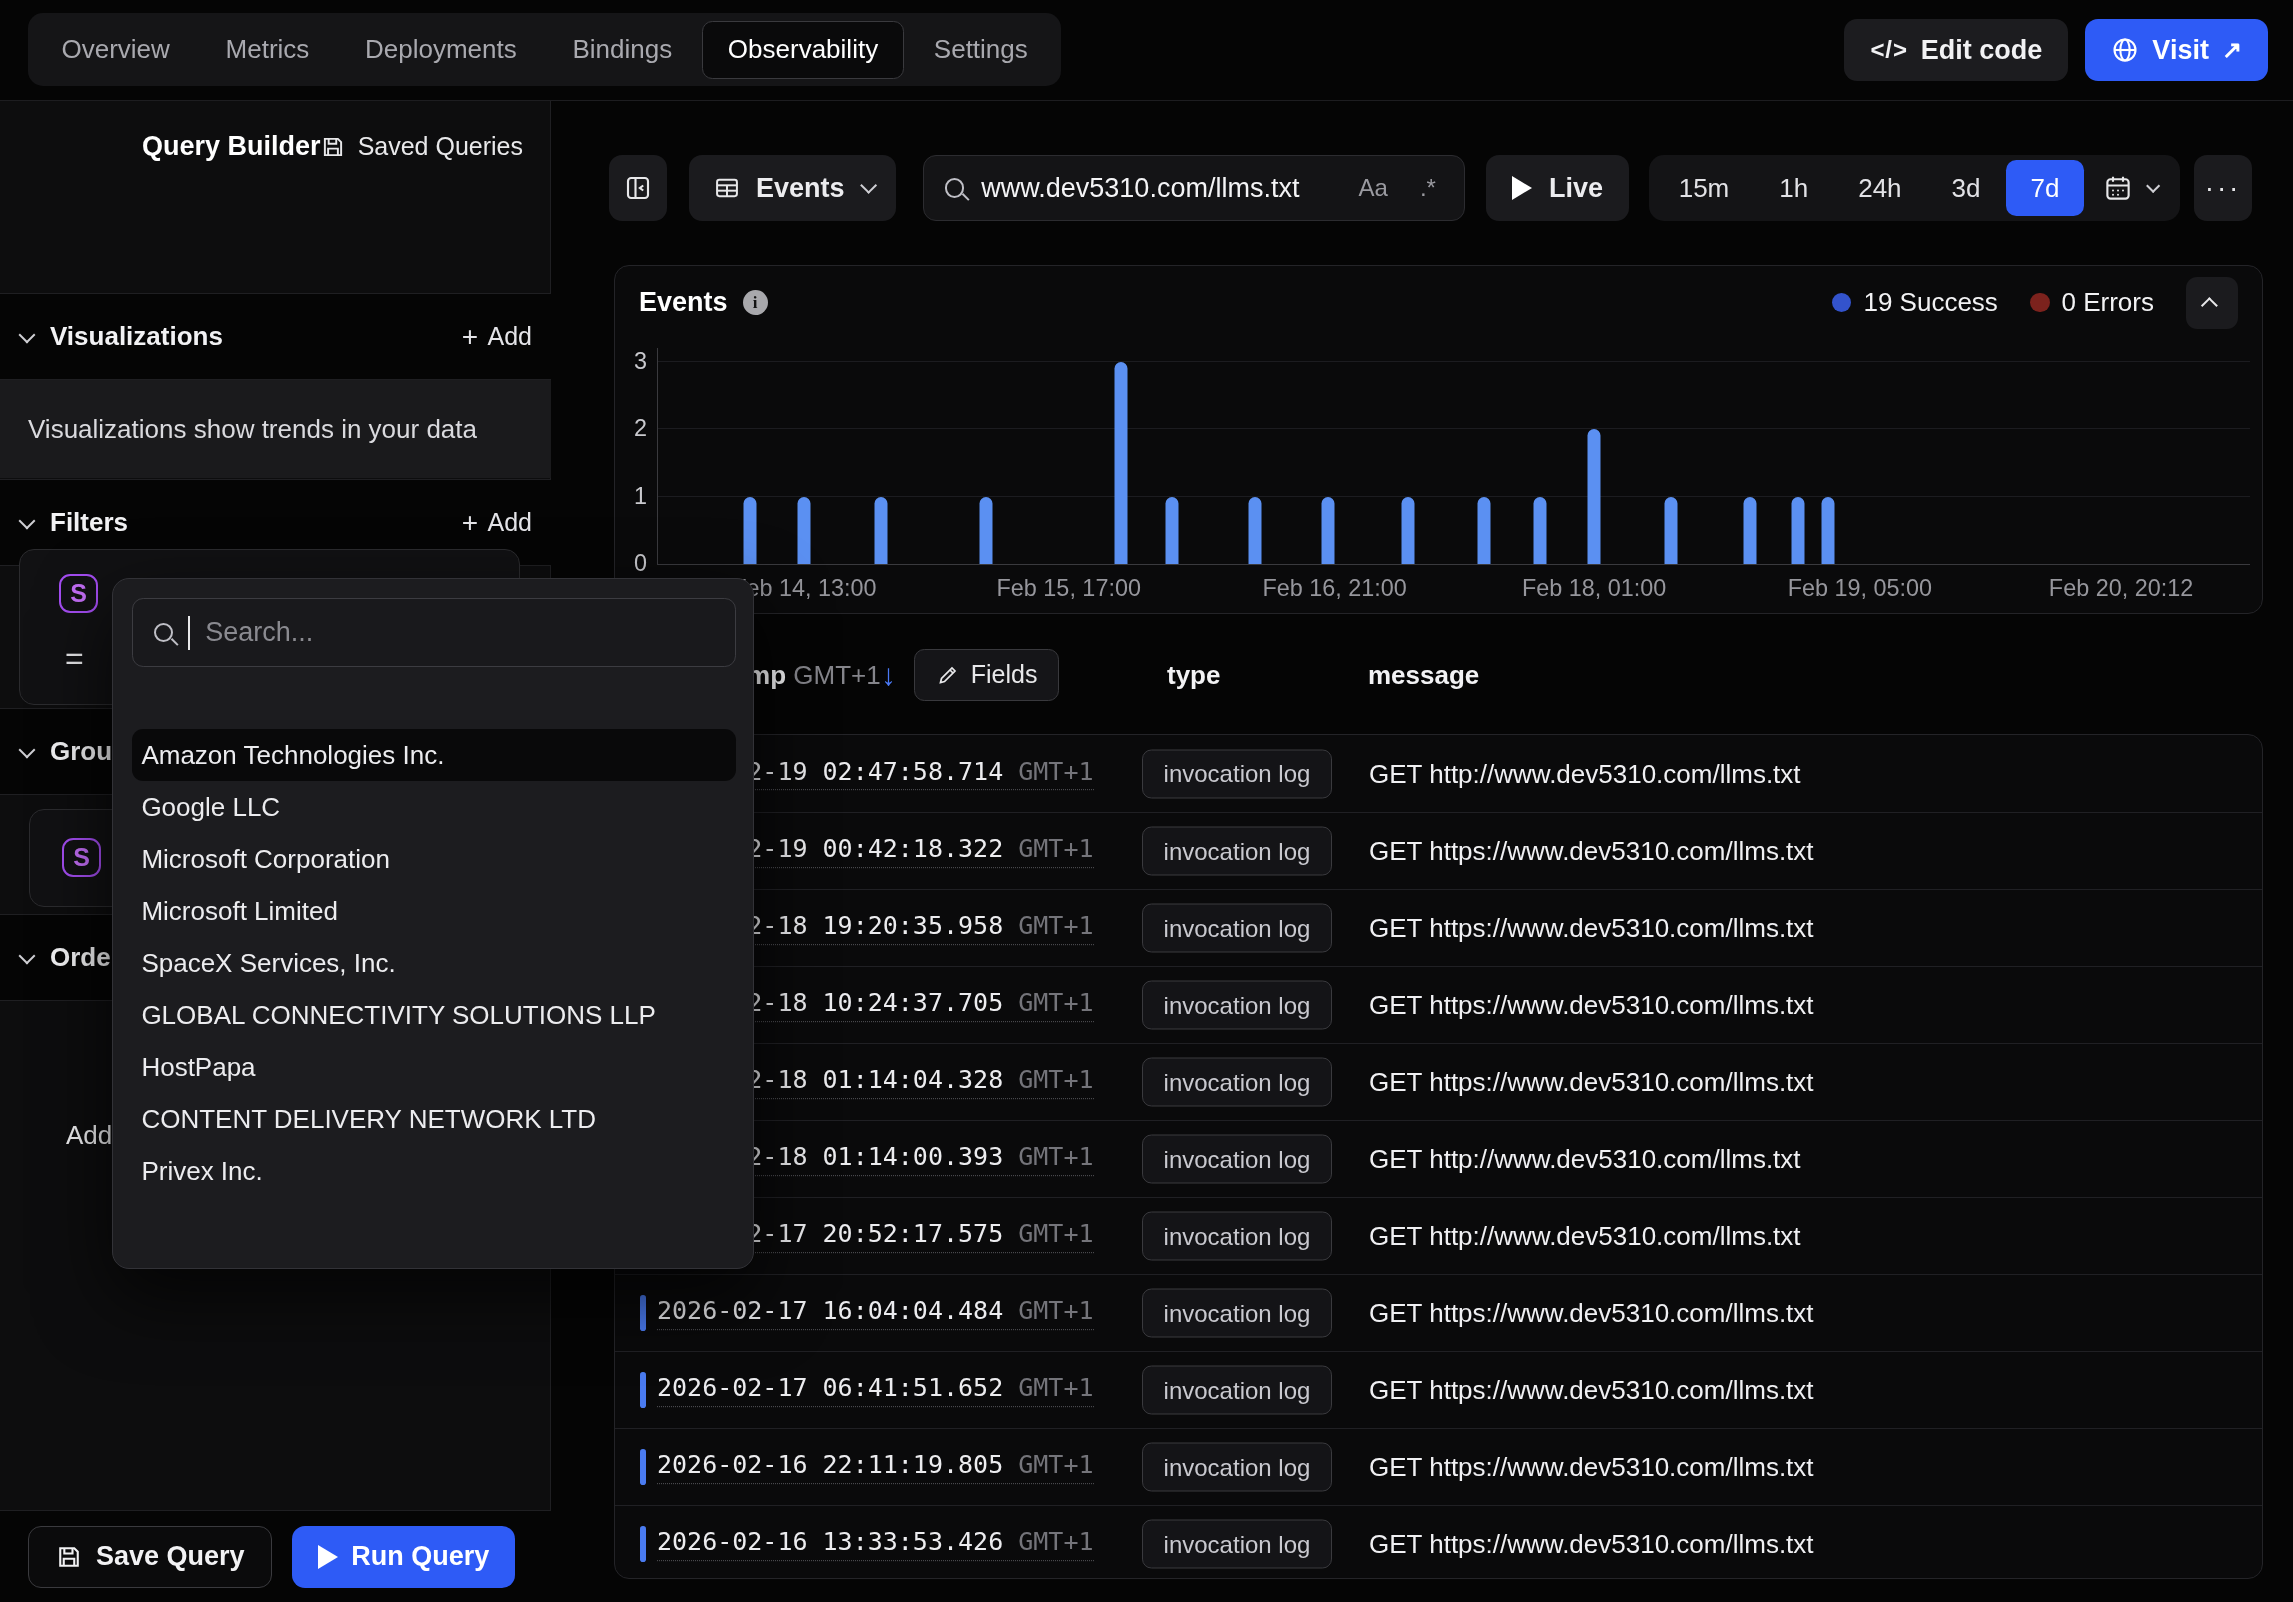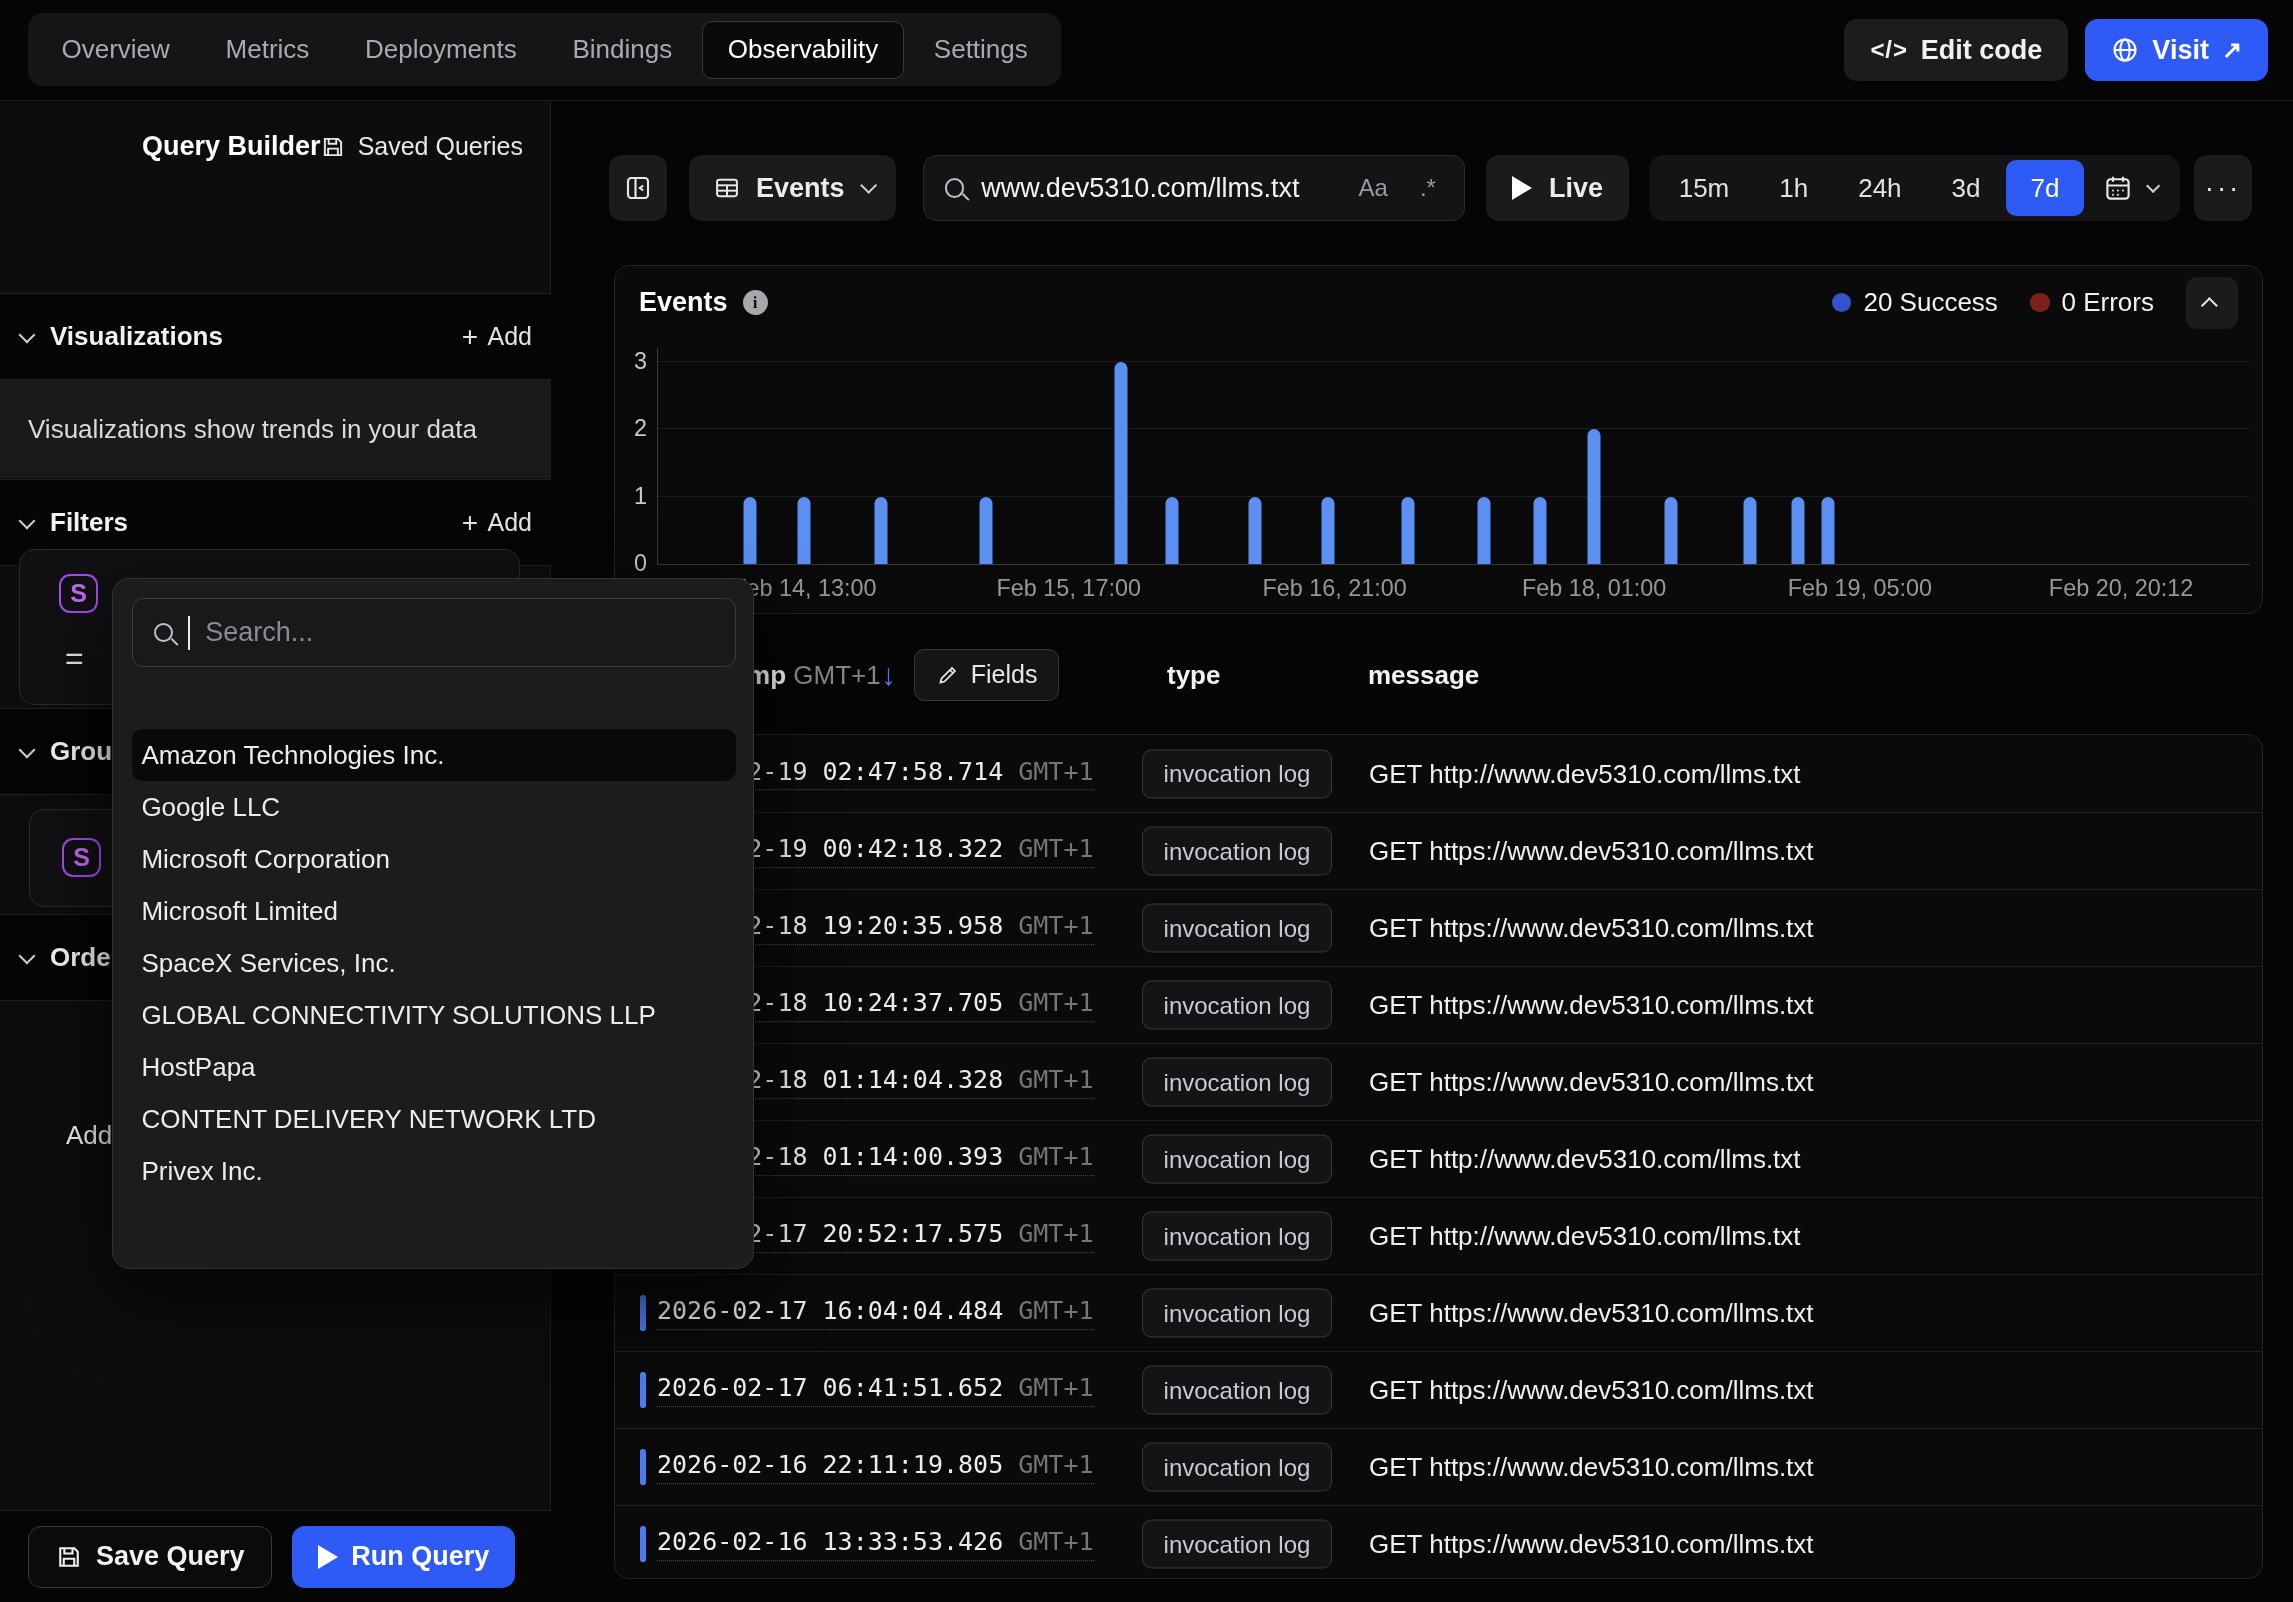"20 Success" span { text: 20 -> 19 }
